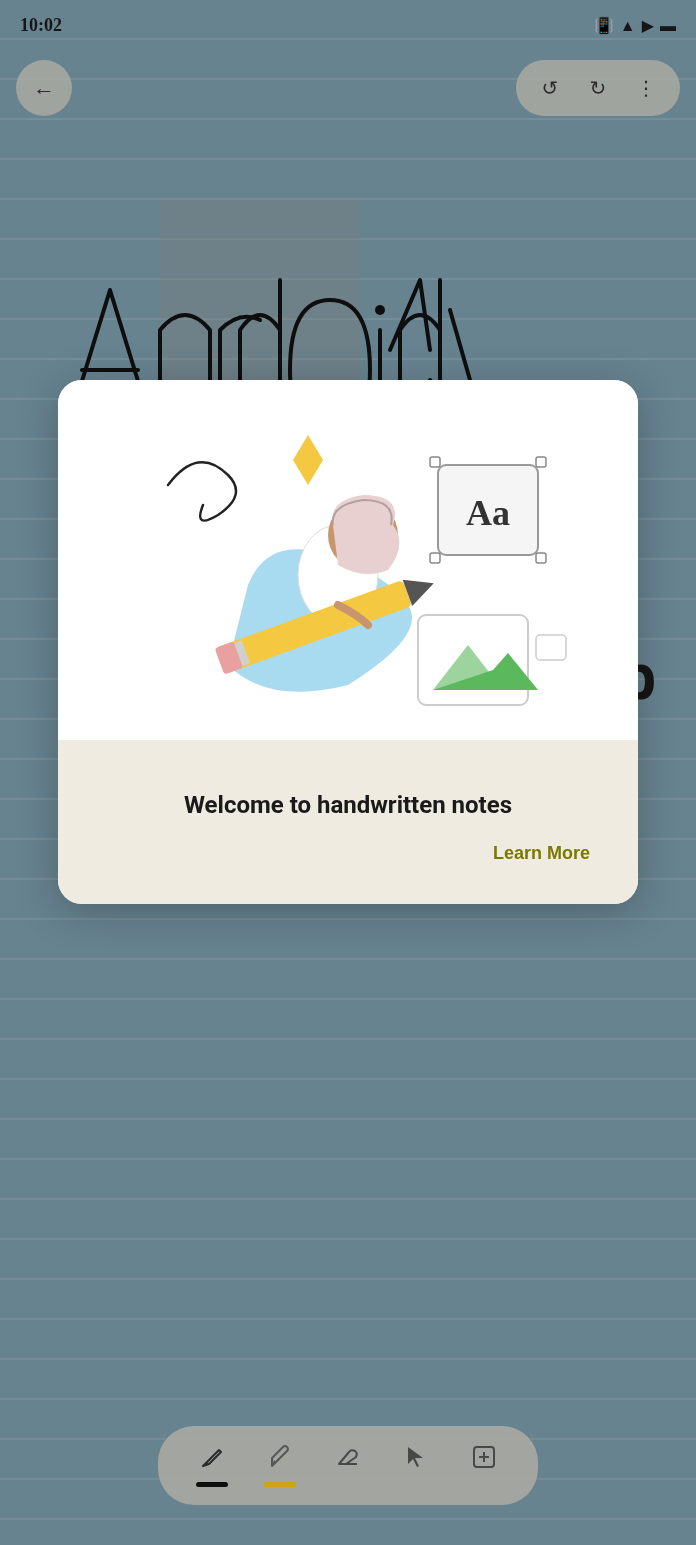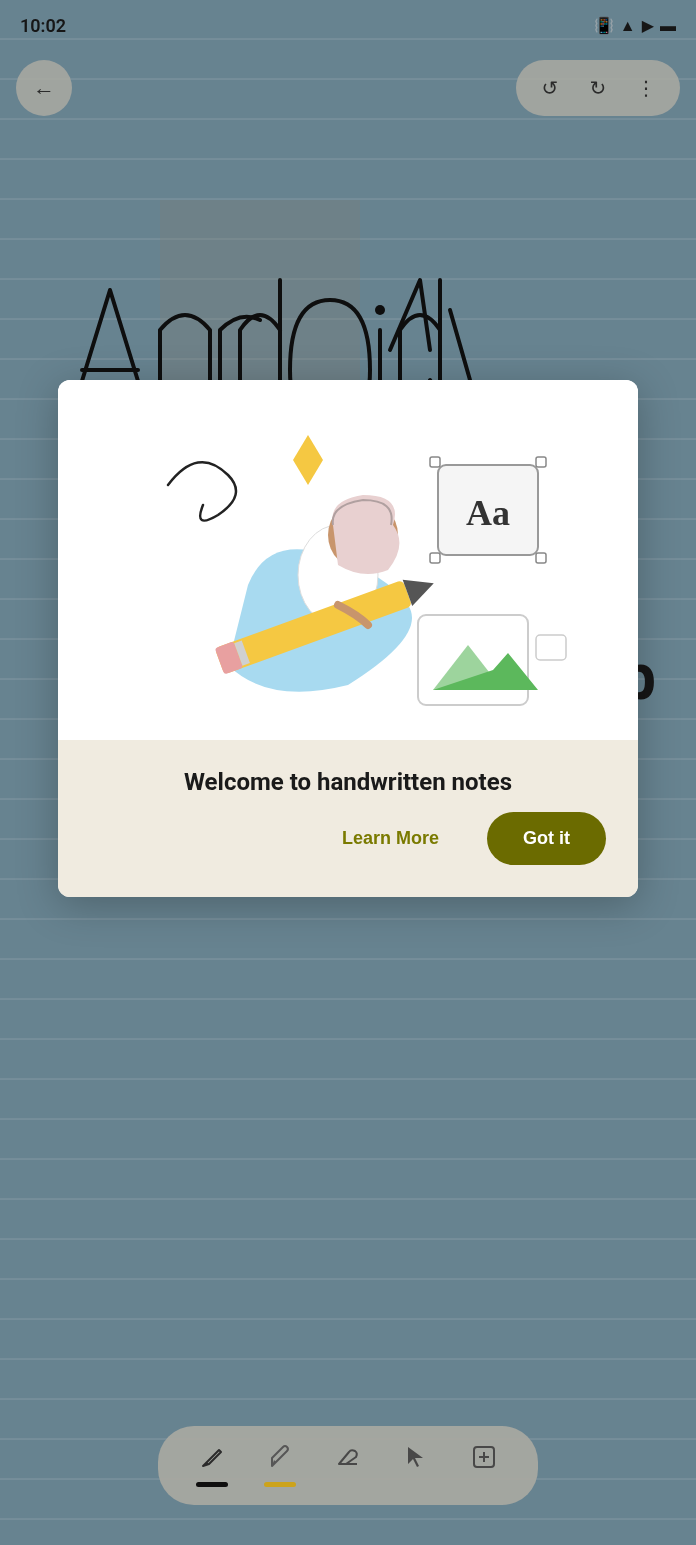"10:02" .status-time { font-family: none -> Liberation Serif, serif }
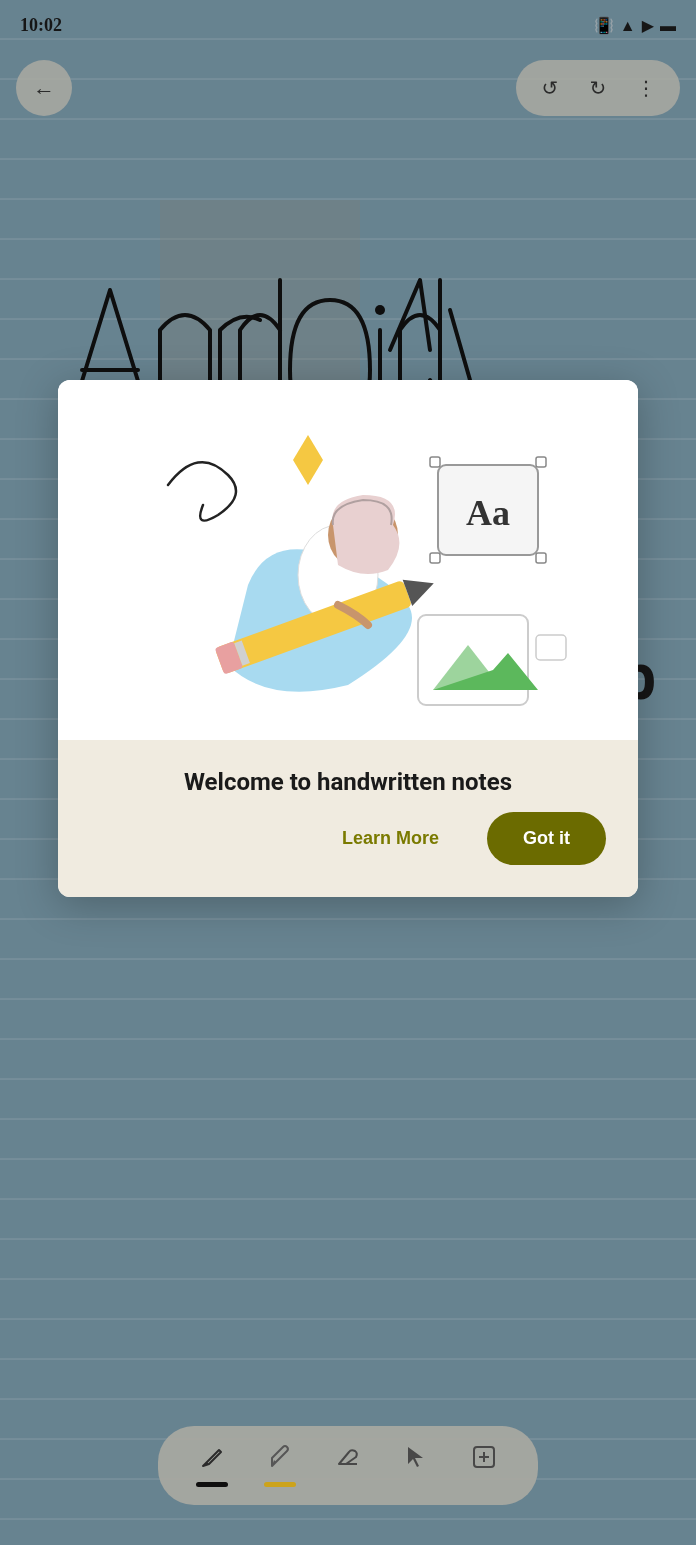"Aa" .modal { border-radius: 12px -> 24px }
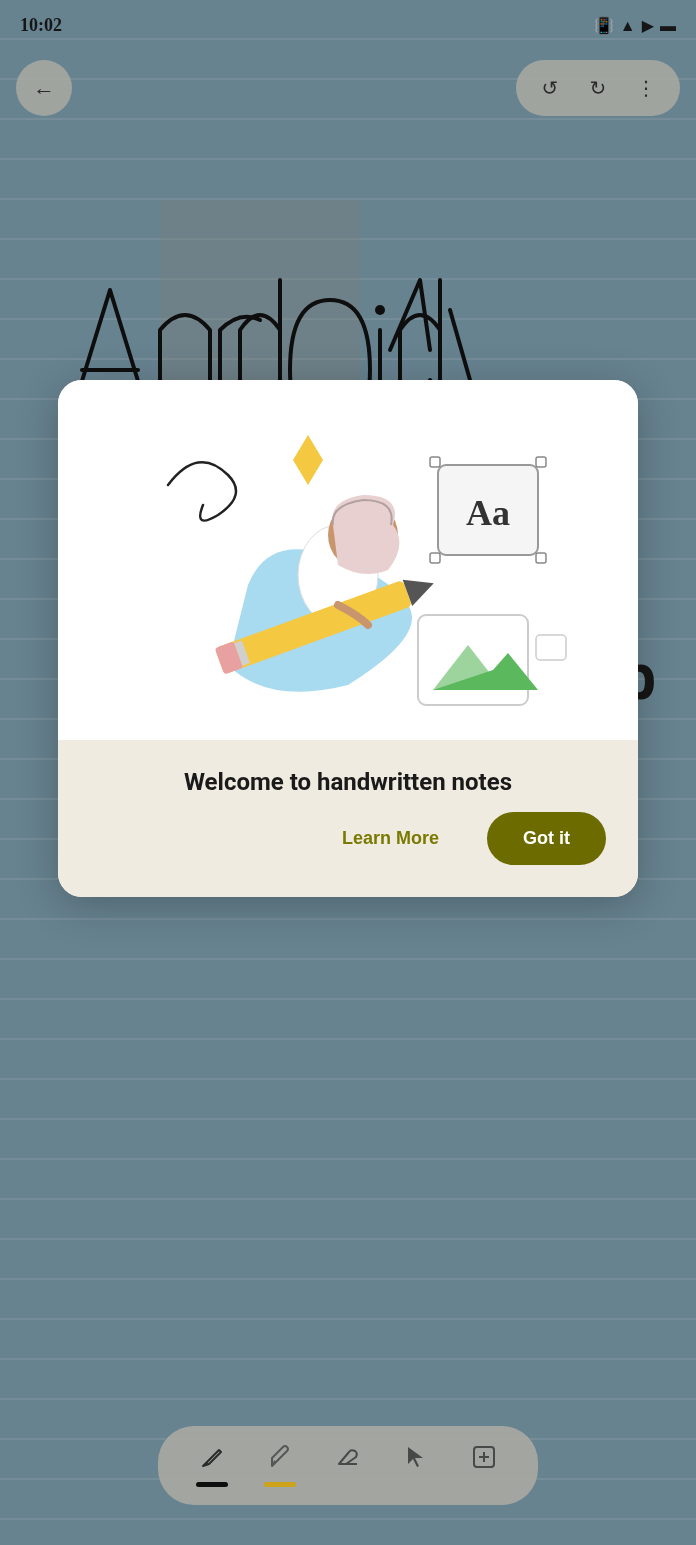"Welcome to handwritten notes" .modal-title { margin-top: none -> 23px }
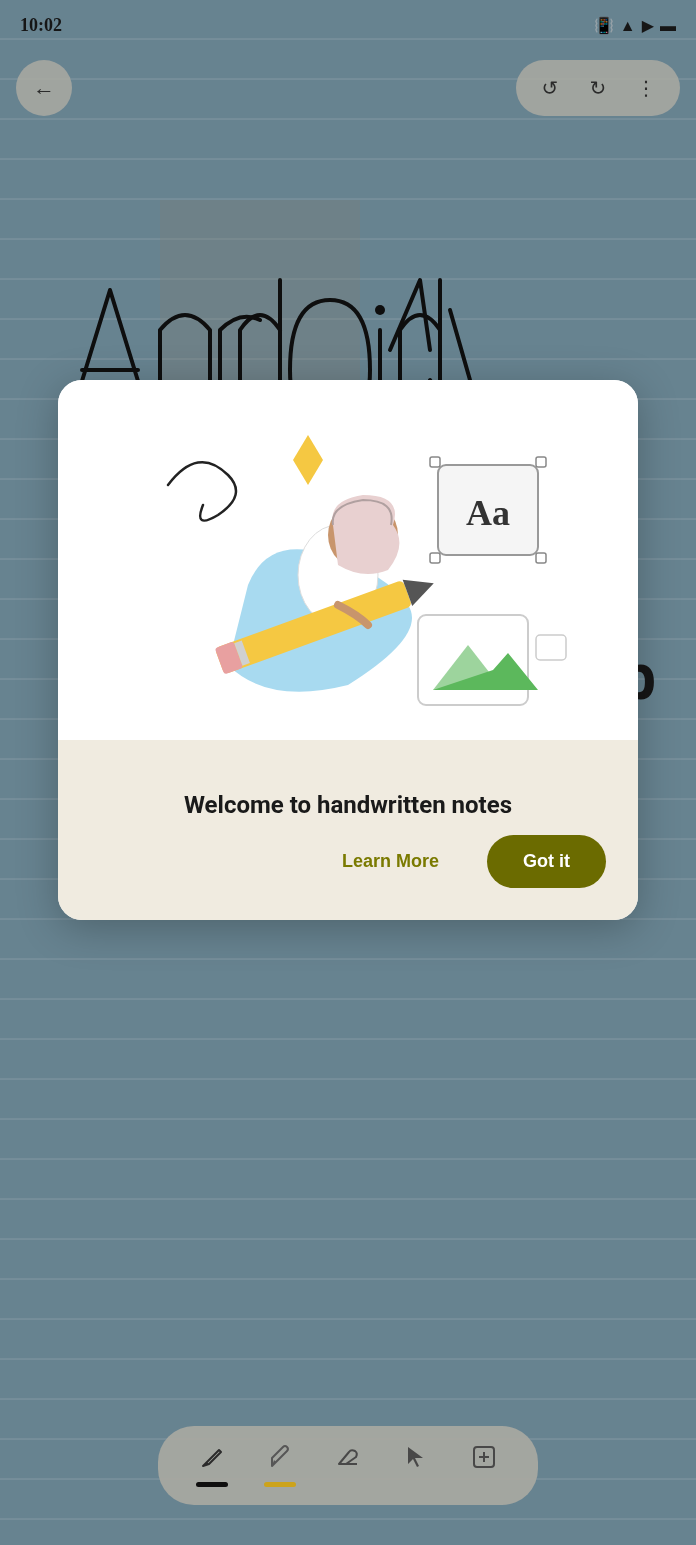"Got it" button.btn-got-it { html: <button>Got it</button> -> none }
